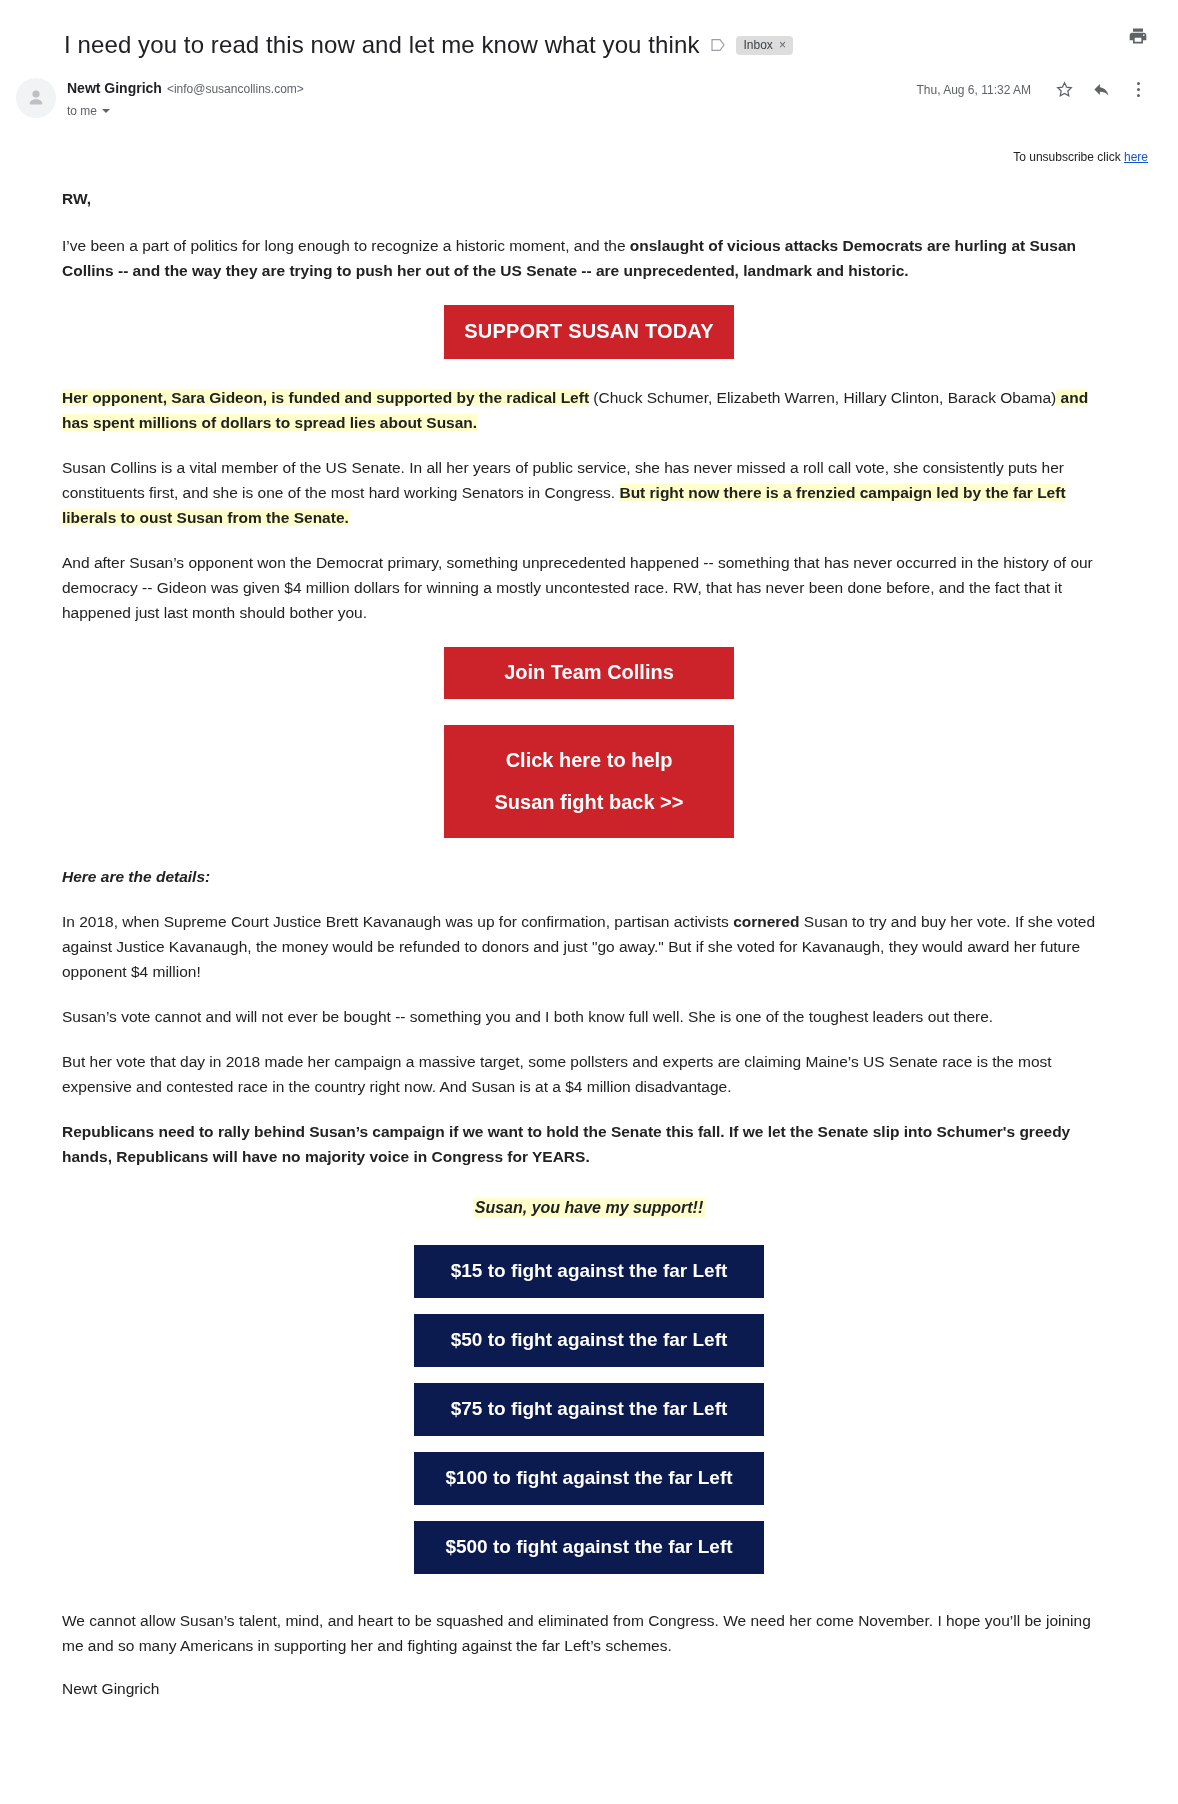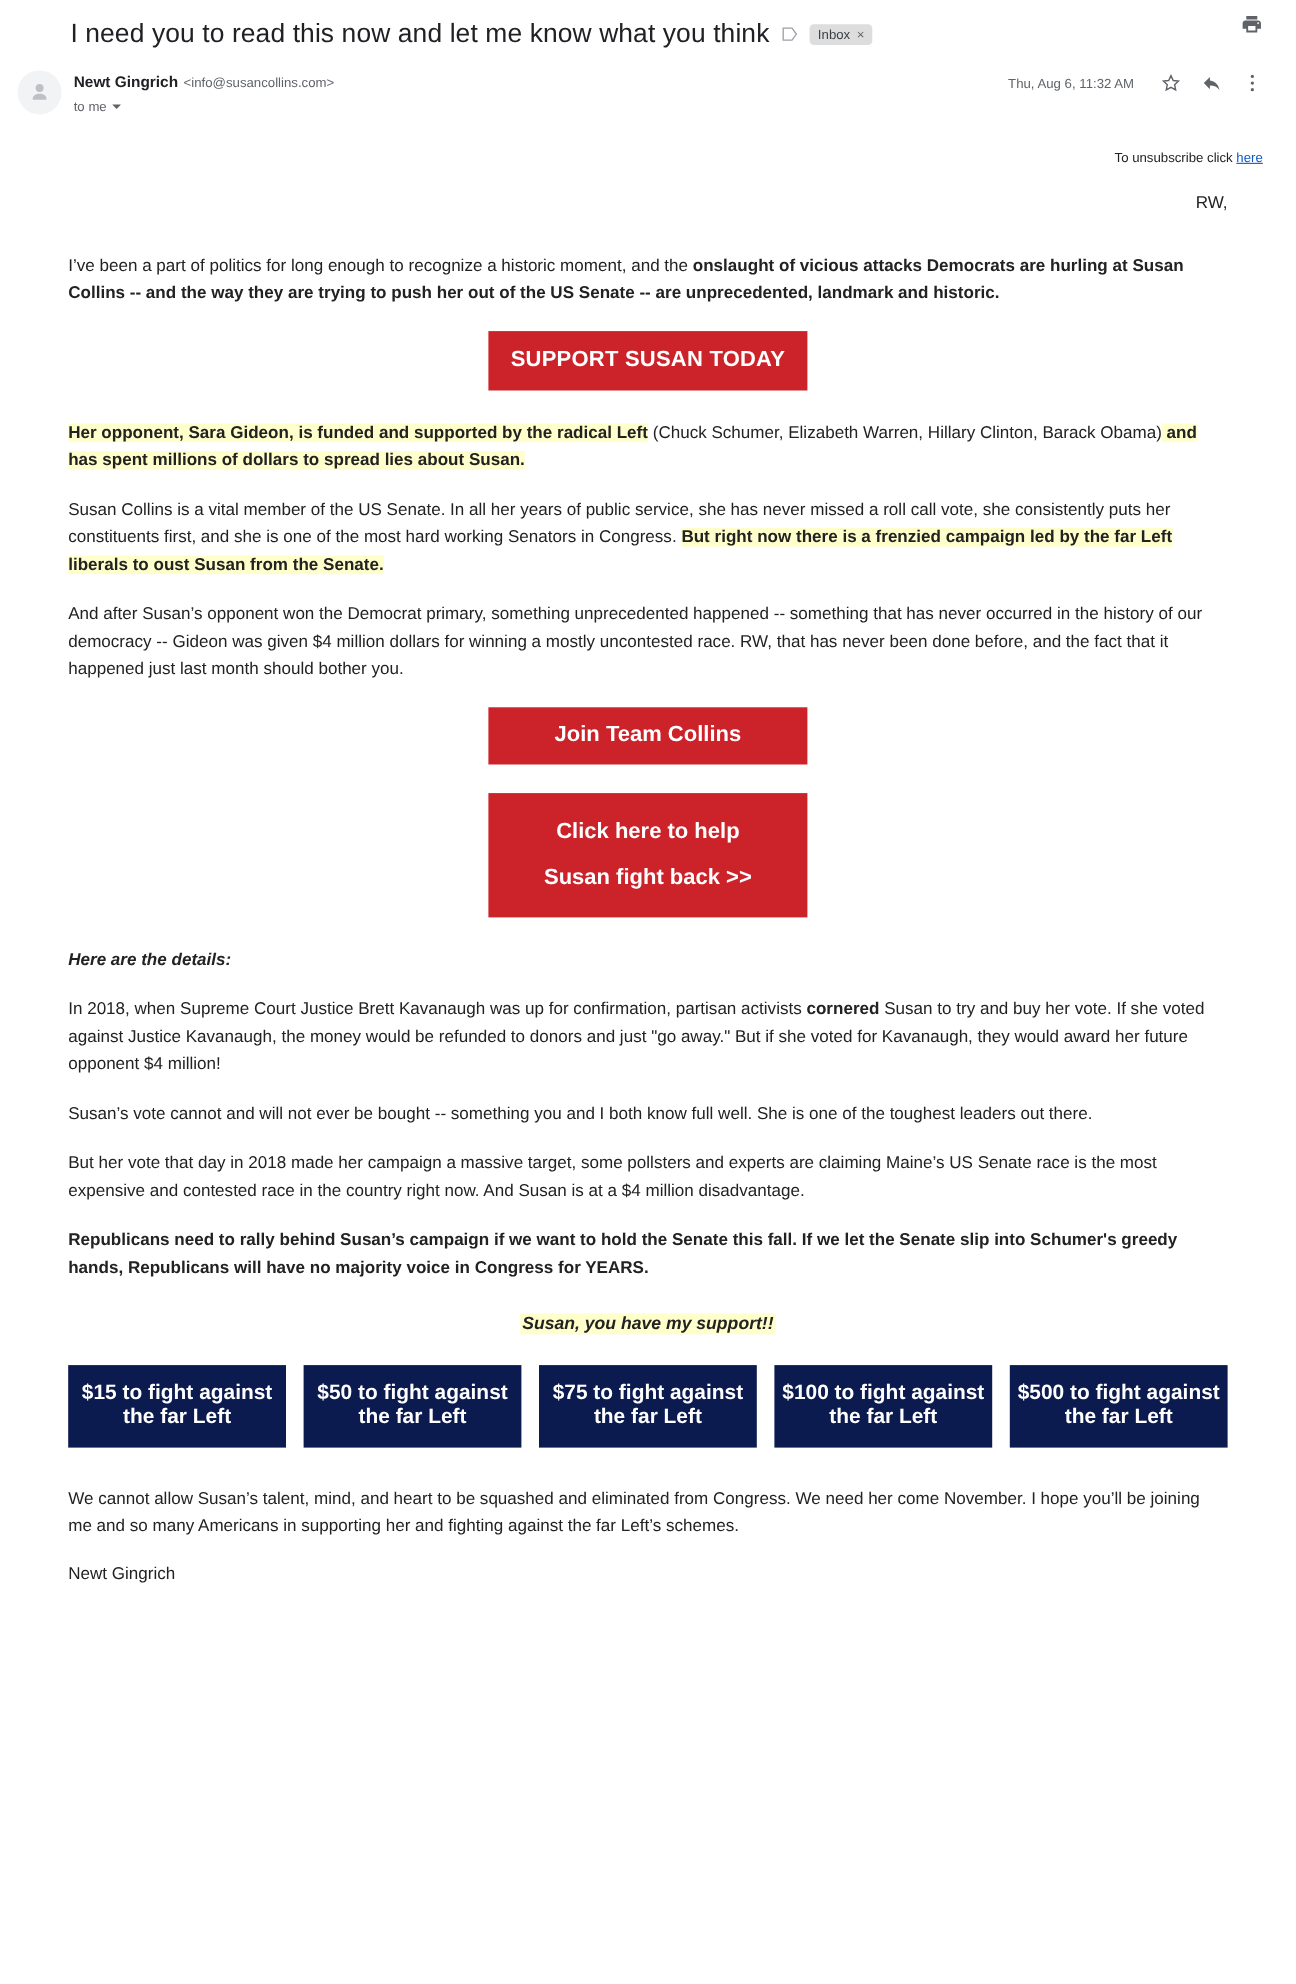"I need you to read" .mail-header { margin-top: none -> 14px }
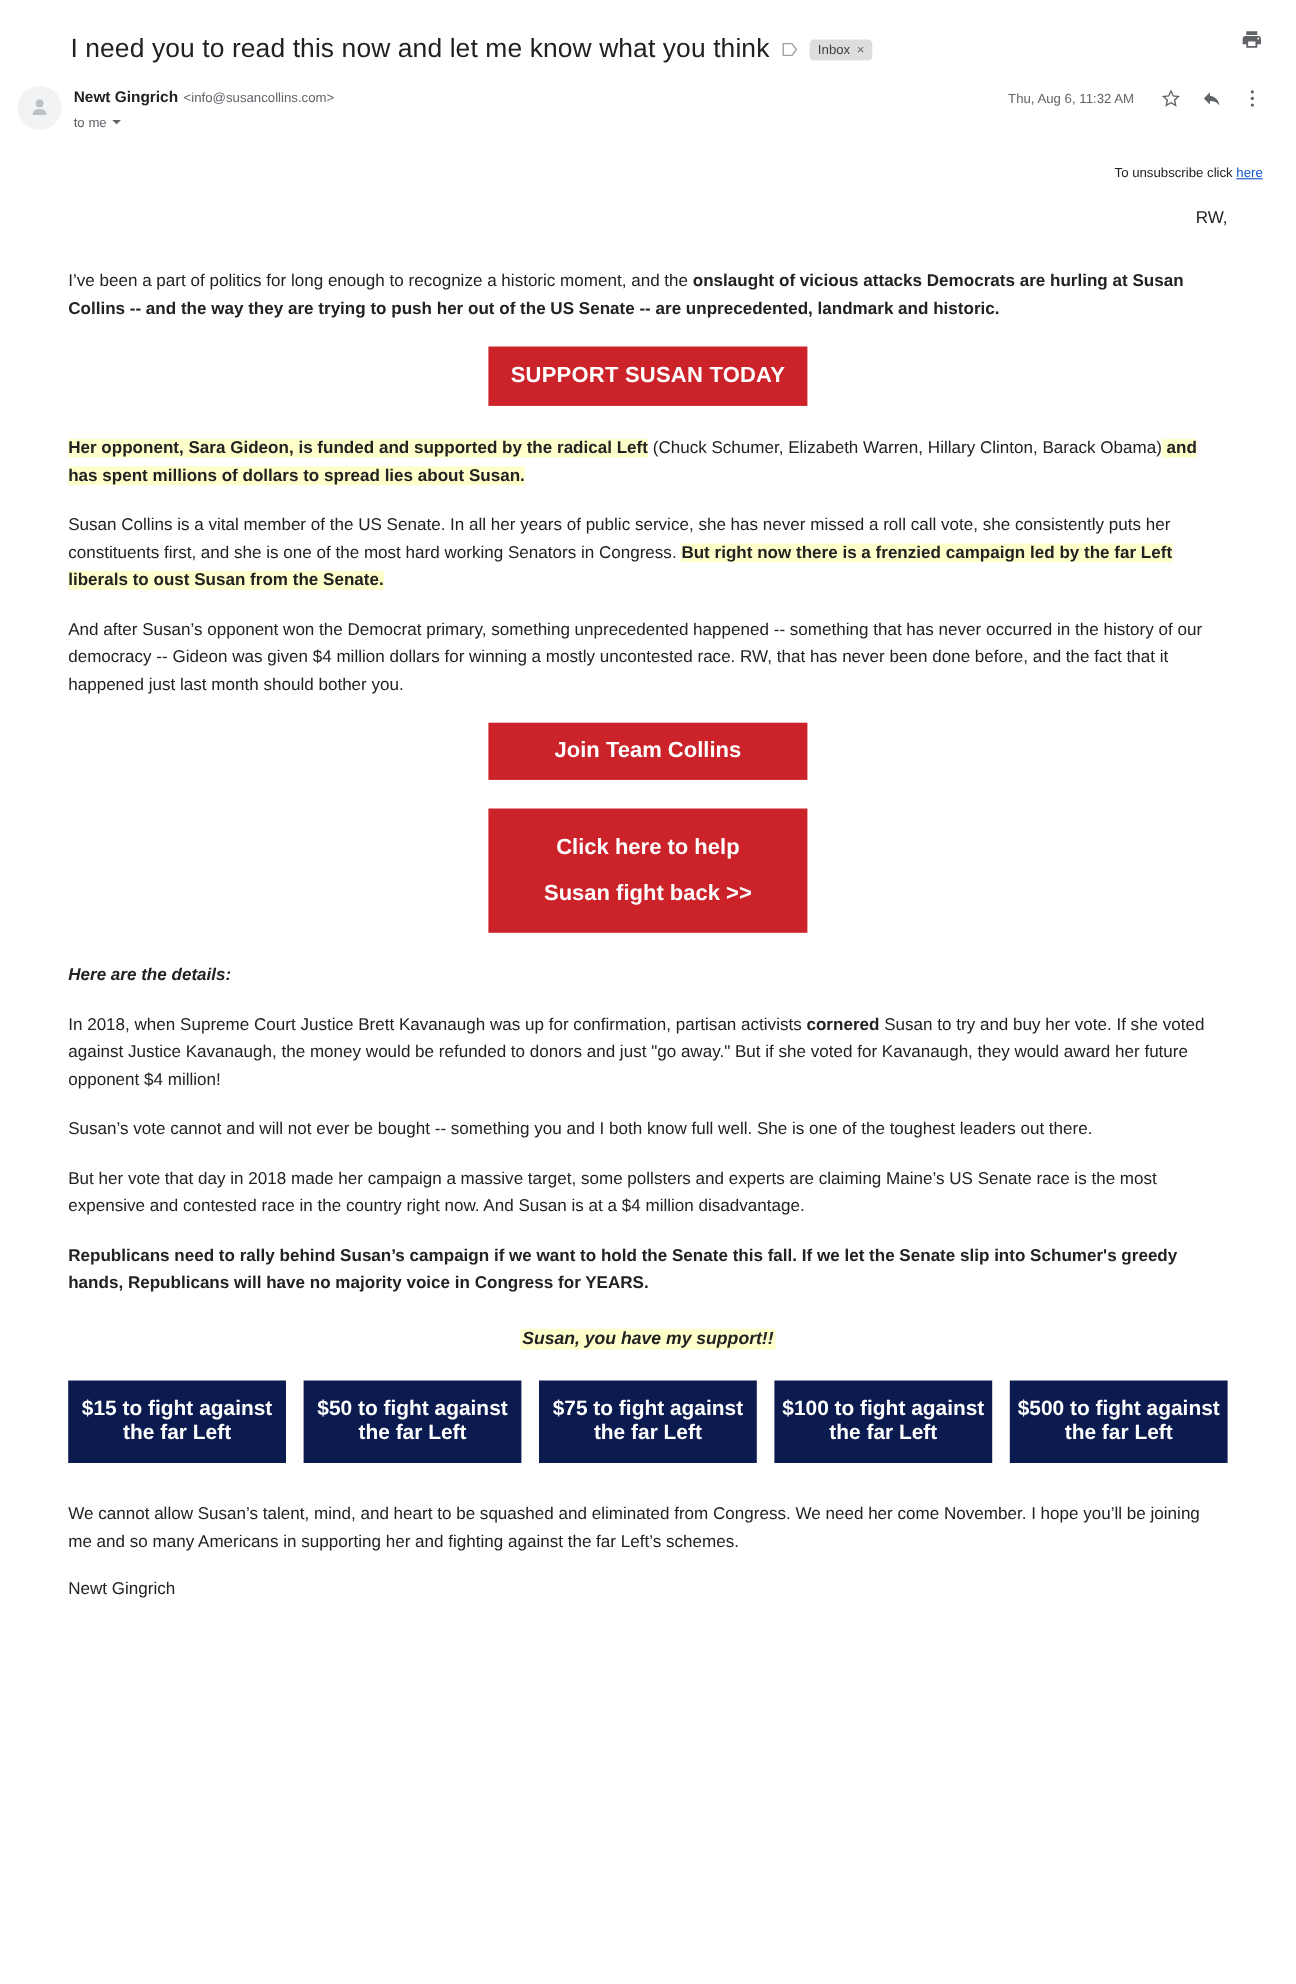"RW," .content p.salutation { font-weight: 400 -> 700; margin-bottom: 32px -> 22px; text-align: right -> none }
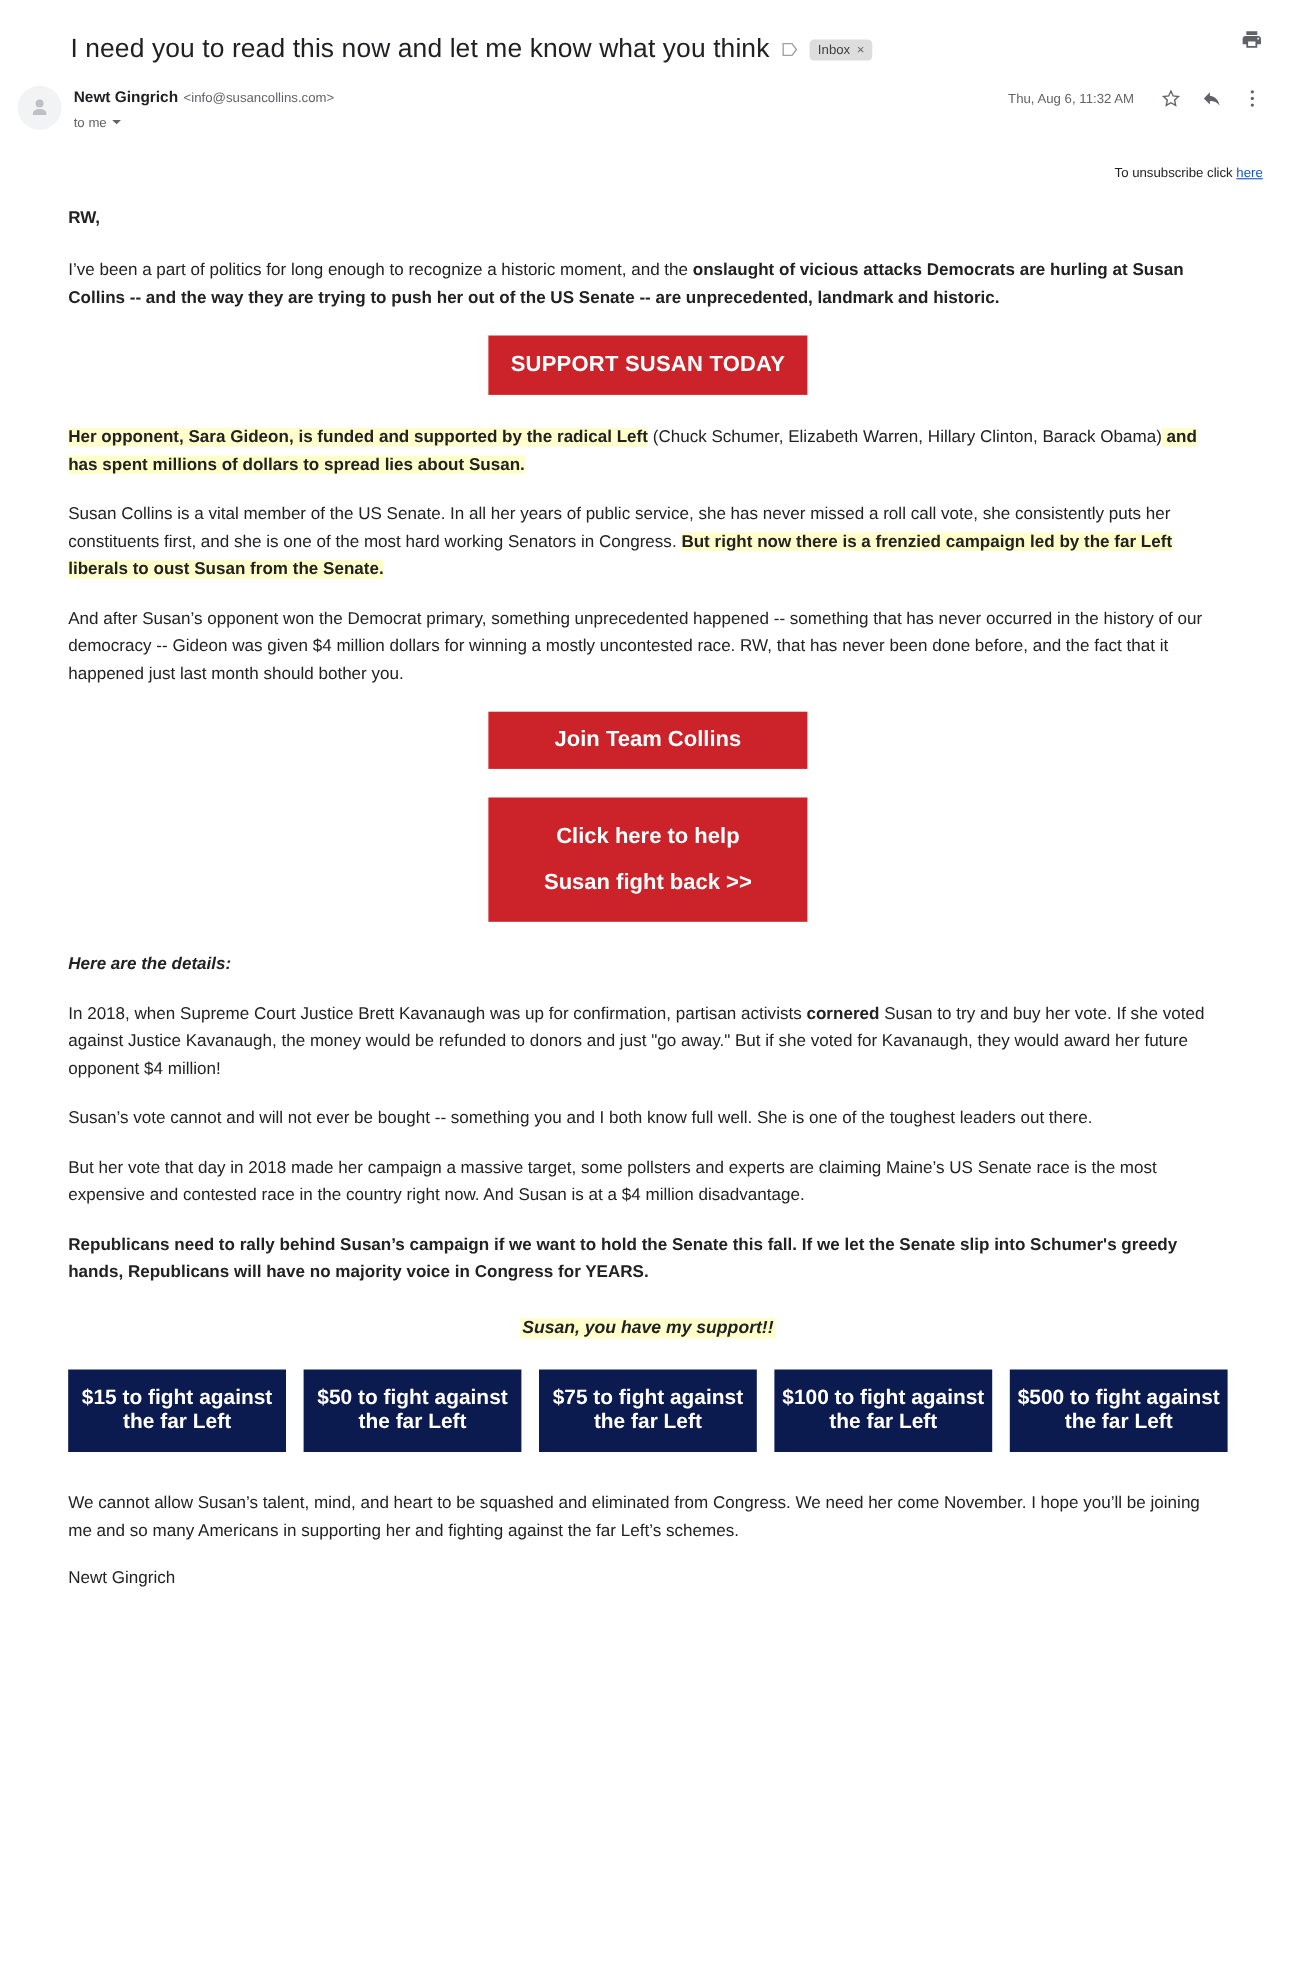"$15 to fight against the" .donate-list { flex-direction: row -> column }
